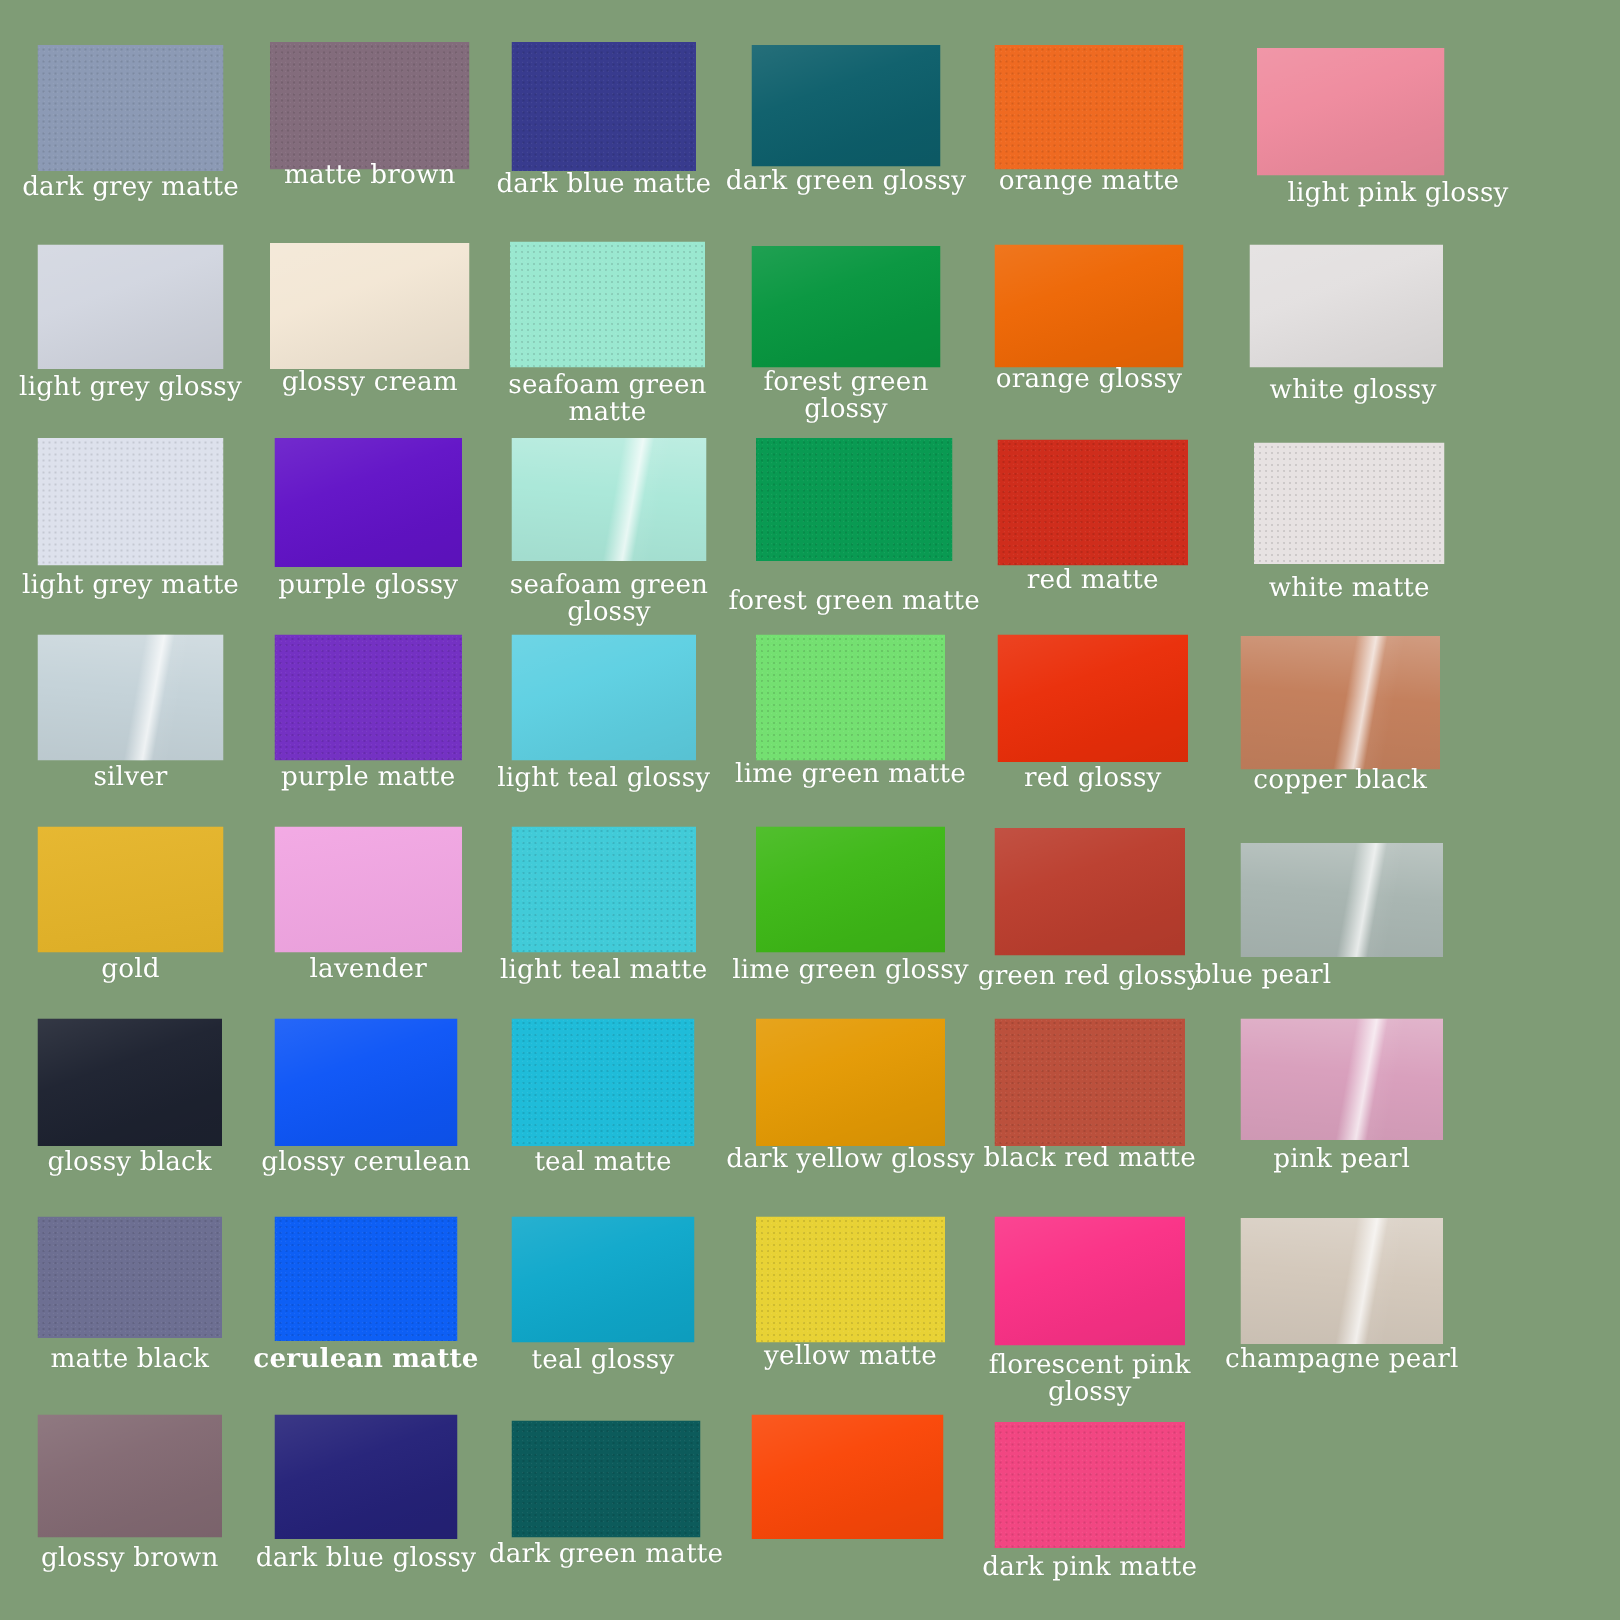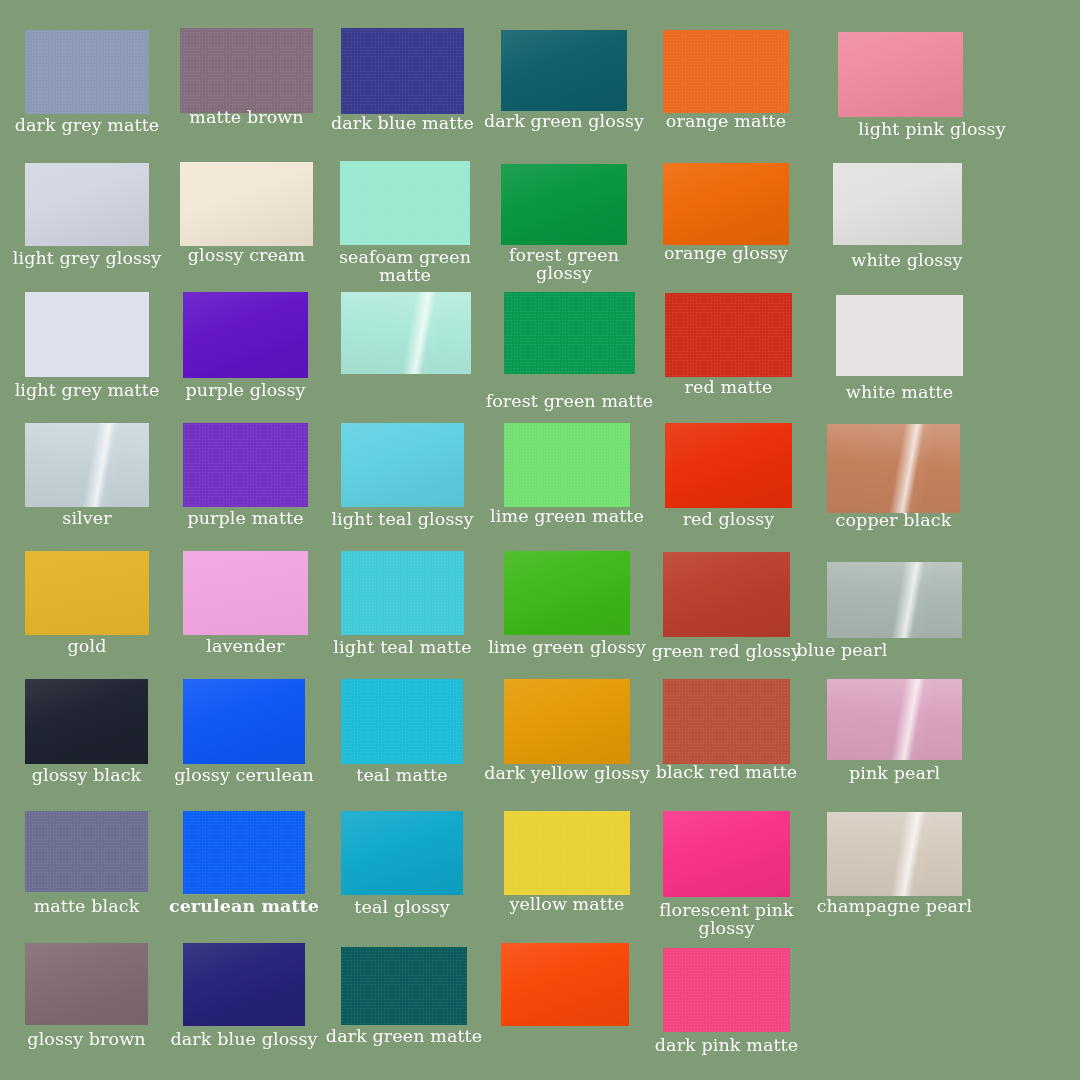"white glossy" div.swatch-label { left: 876px -> 902px; text-align: right -> none }
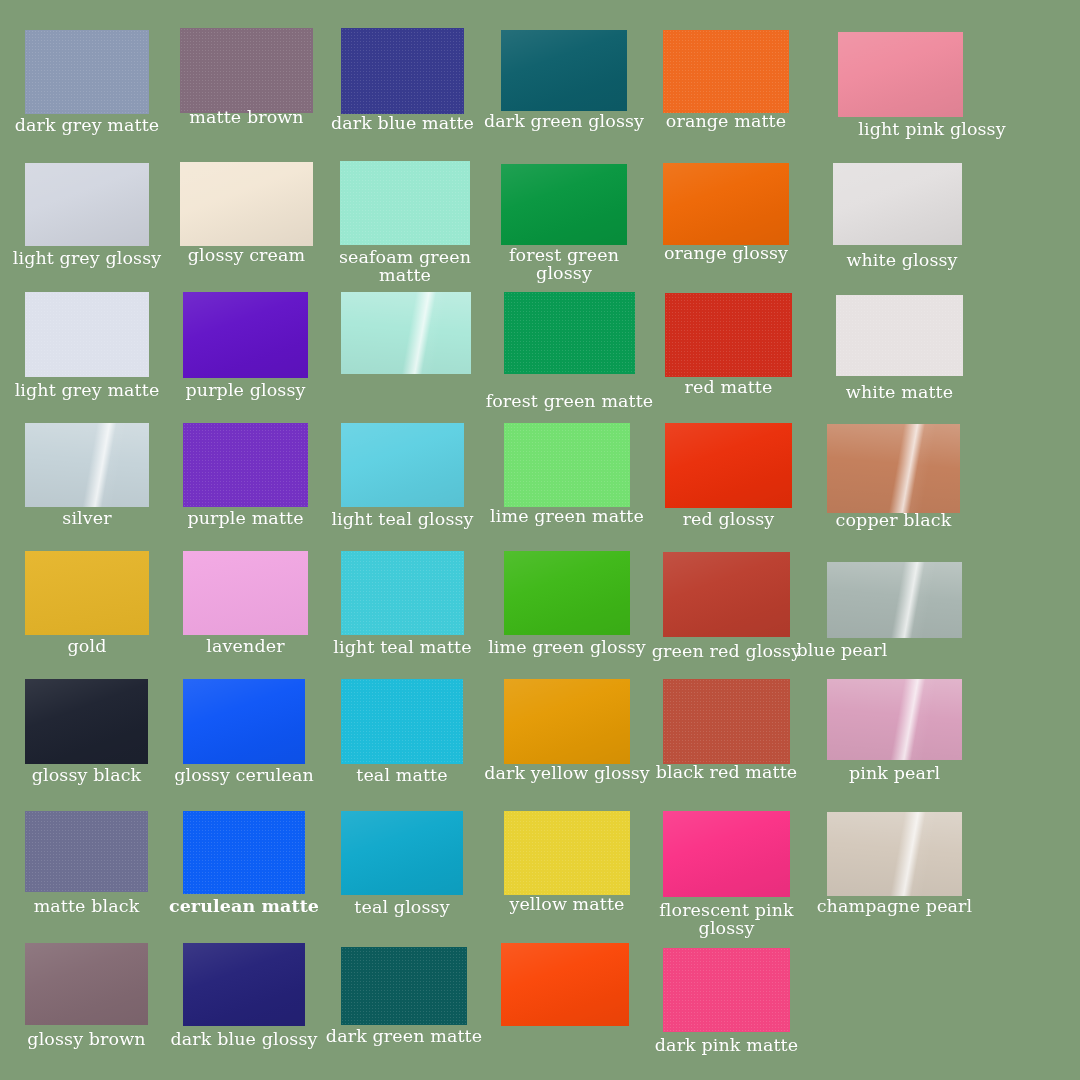"seafoam green glossy" div.swatch-label { html: none -> <div>seafoam green glossy</div> }
